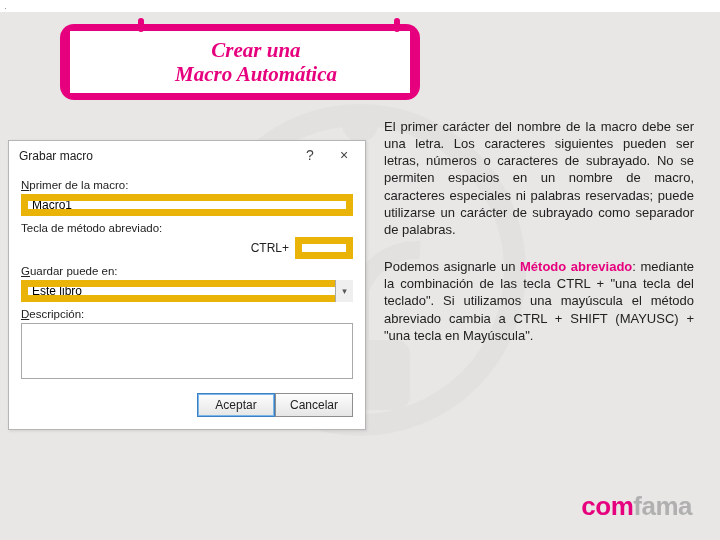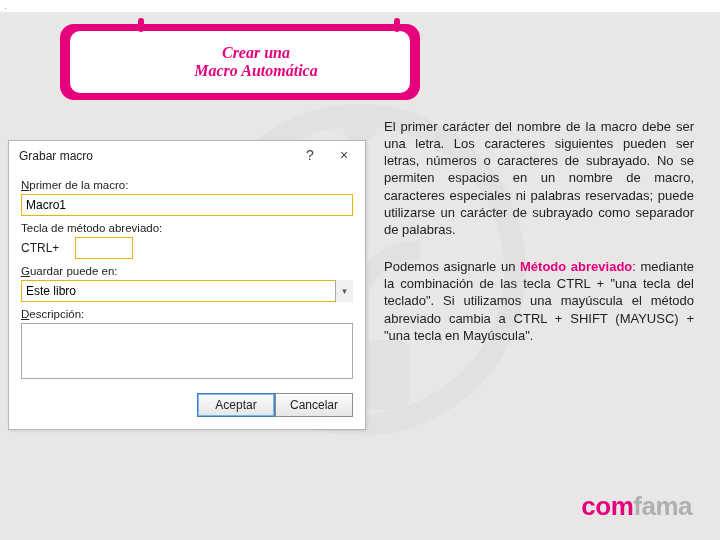"Crear una" .title-banner .title { border-radius: 10px -> 0; font-size: 16px -> 21px }
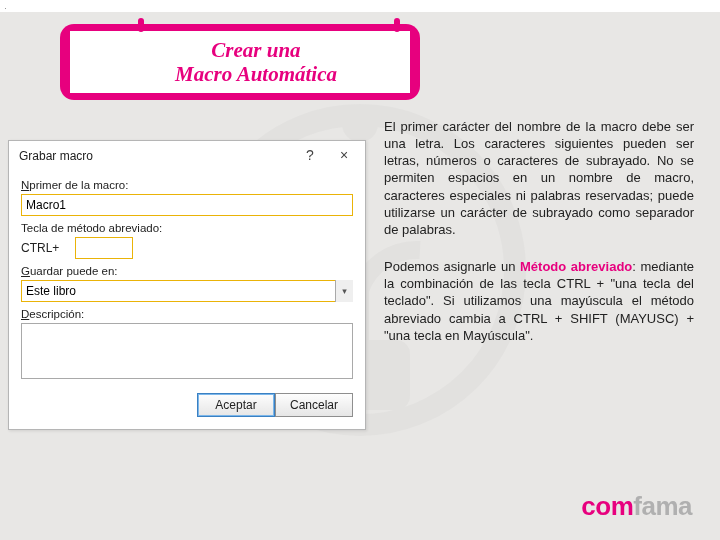"Macro1" .field { border: 1px solid #eab308 -> 7px solid #eab308 }
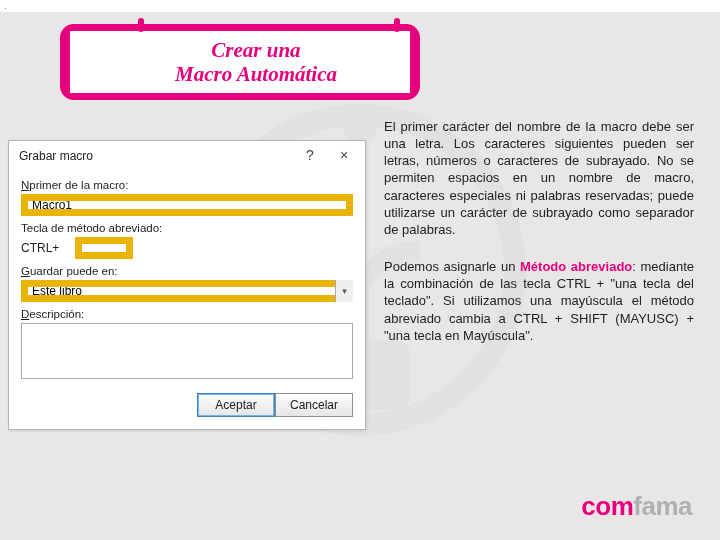"CTRL+" .row-short { gap: 16px -> 6px; justify-content: none -> flex-end }
